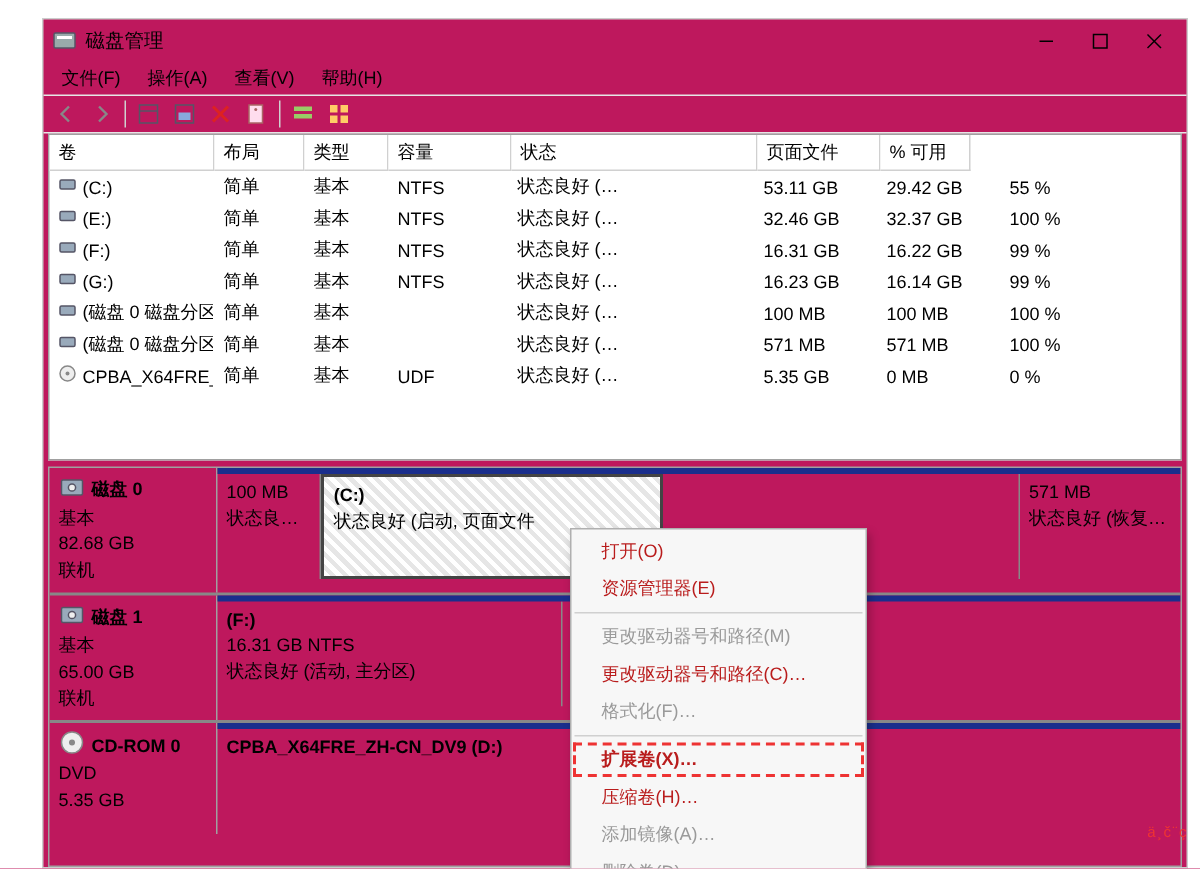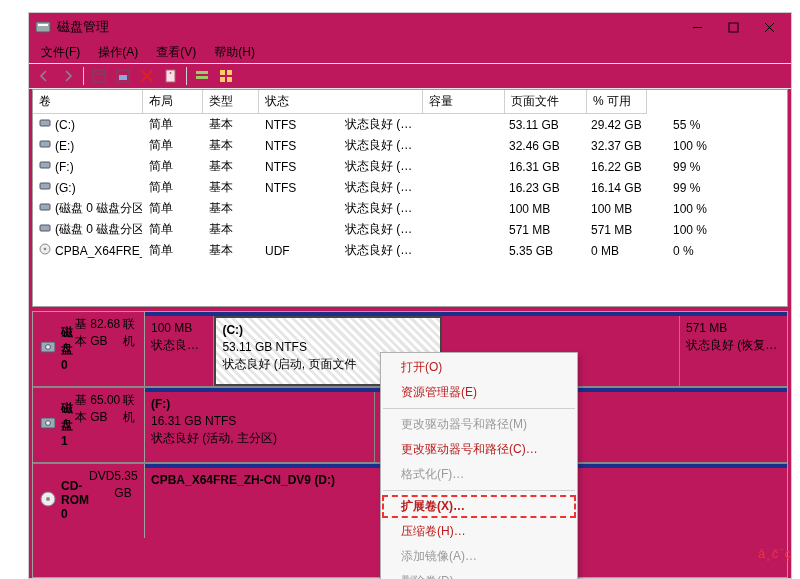"状态" div.gh { order: before "容量" -> after "容量" }
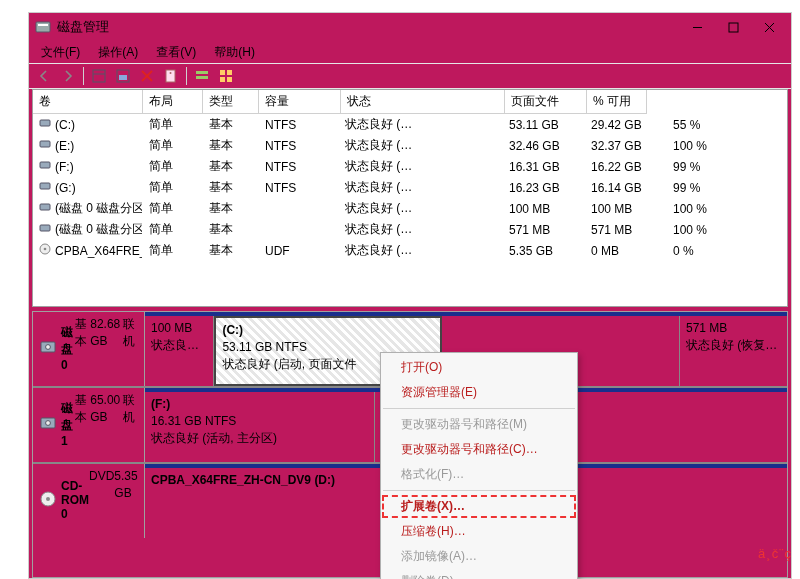"磁盘 0" .disk-head { flex-direction: row -> column }
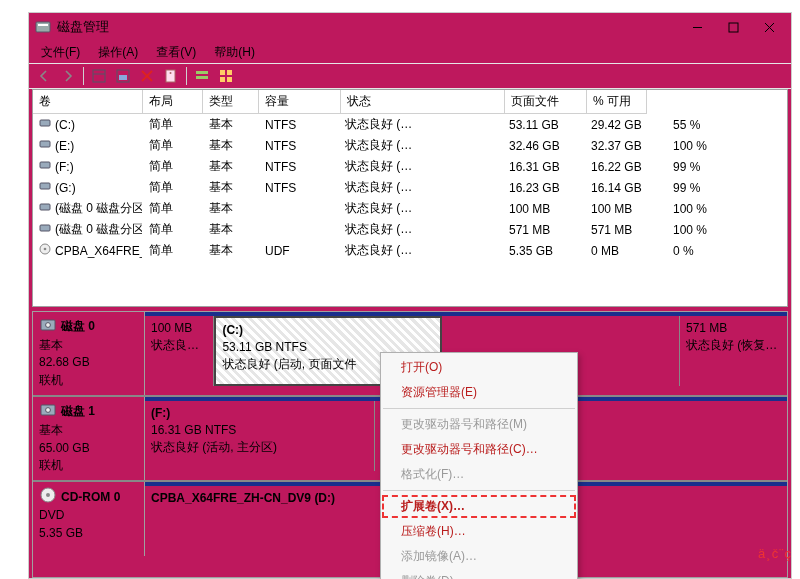"53.11 GB NTFS" div.pline { html: <div>53.11 GB NTFS</div> -> none }
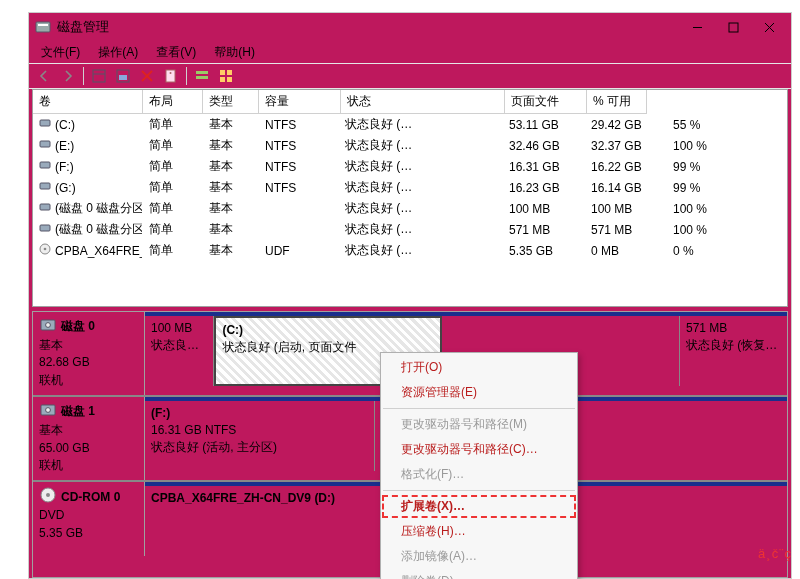"ä¸č¨ç" .watermark { font-size: 13px -> 10px }
